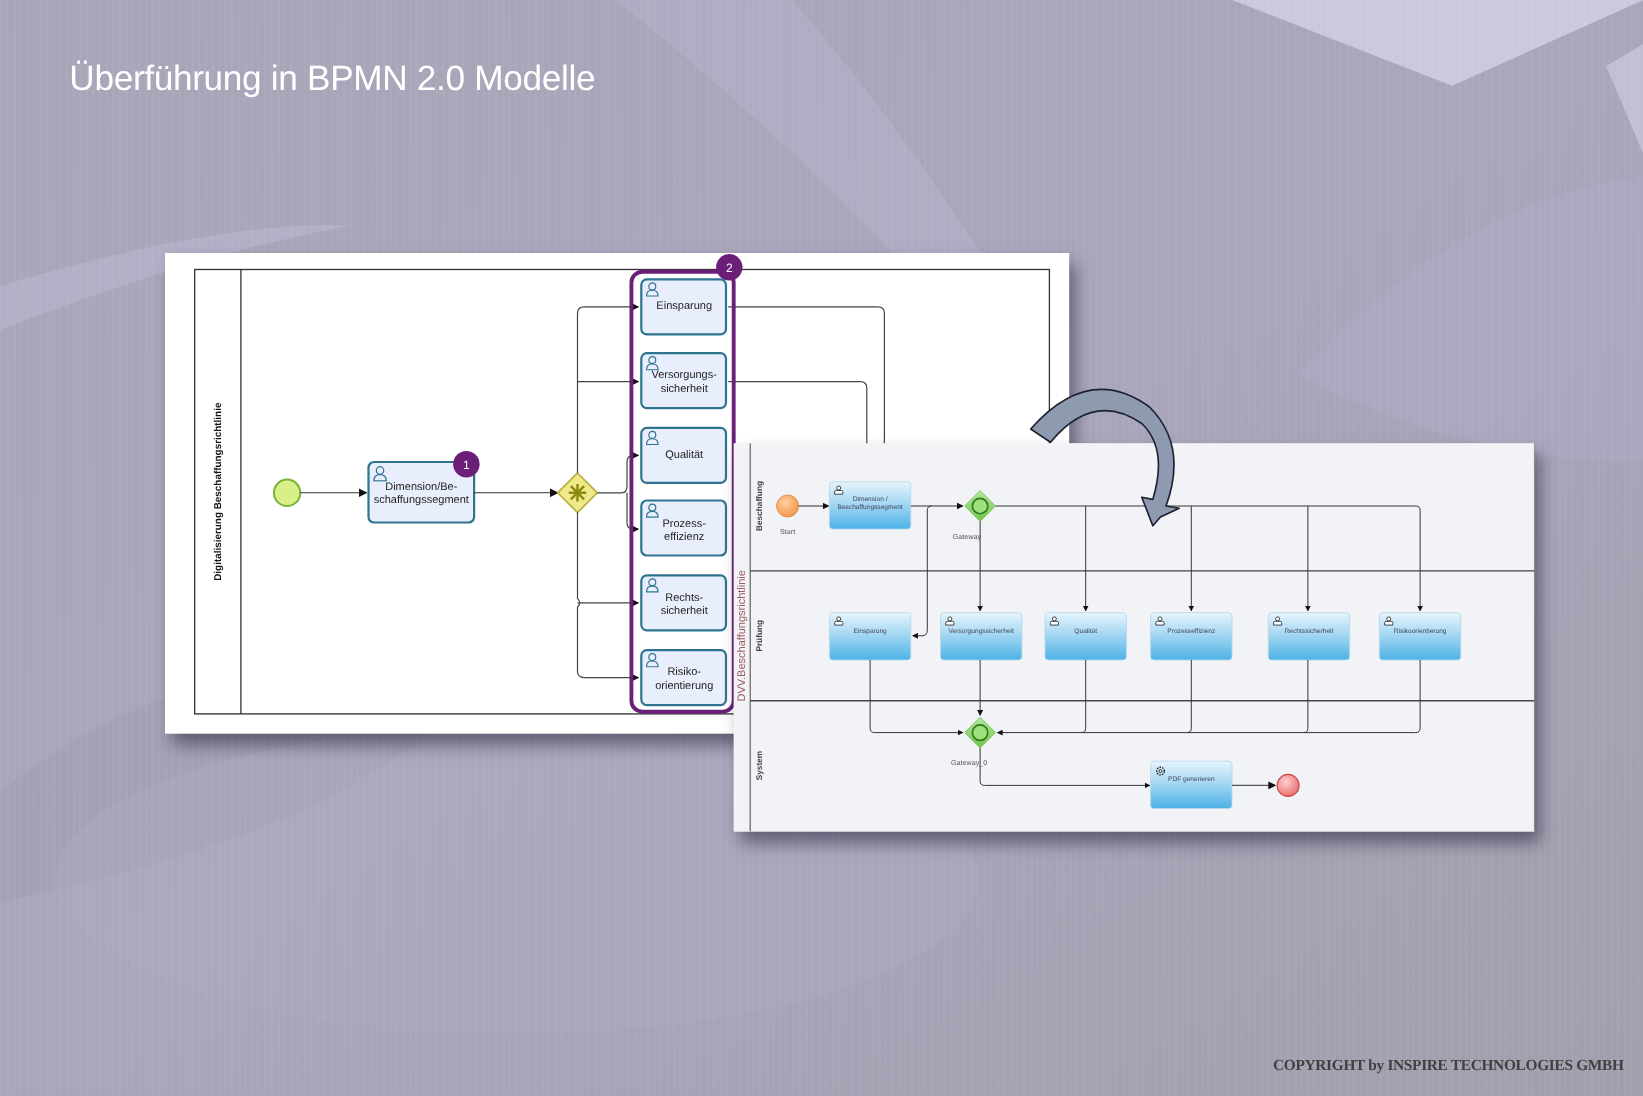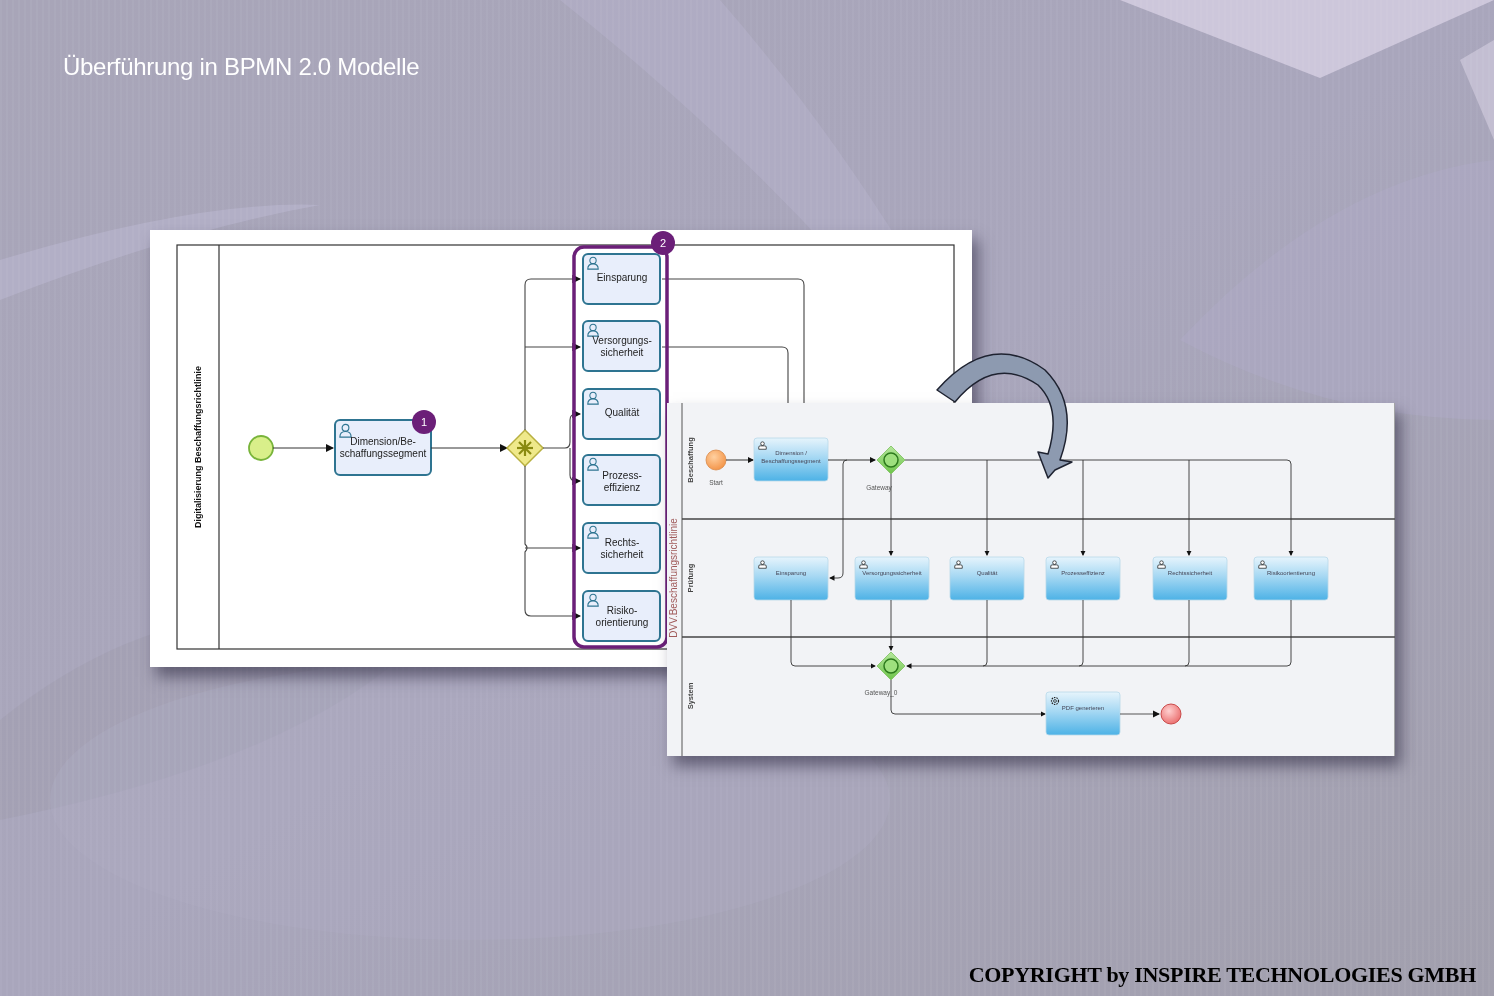"Überführung in BPMN 2.0 Modelle" .slide-title { font-size: 24px -> 32px }
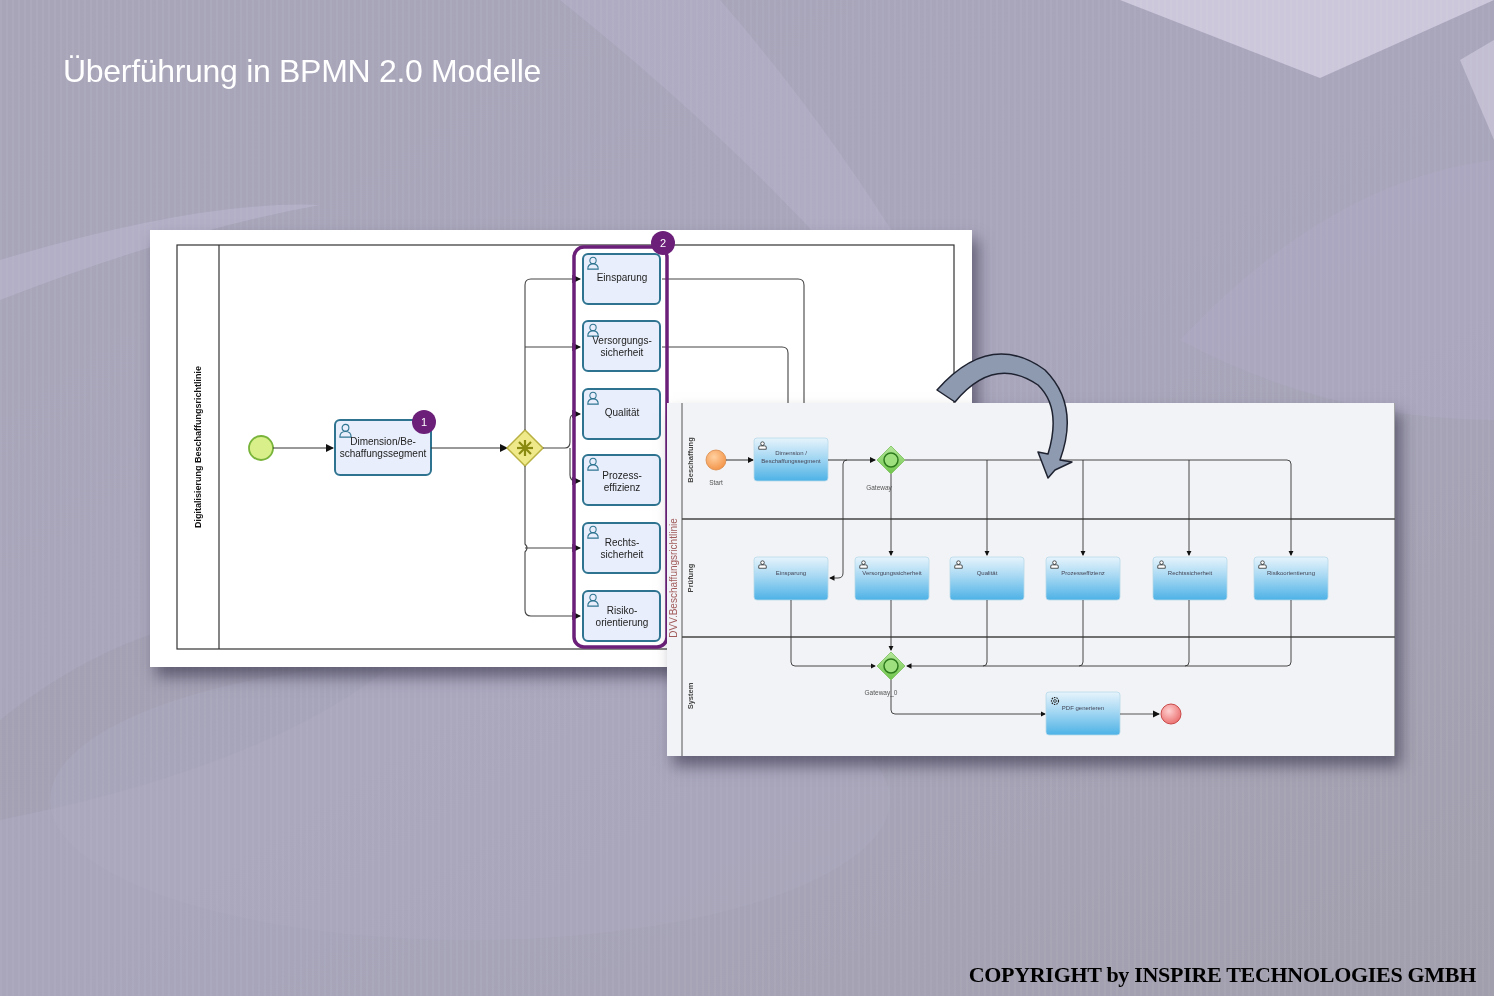"COPYRIGHT by INSPIRE TECHNOLOGIES GMBH" .copyright { color: #000000 -> #404040; font-size: 22px -> 14px }
